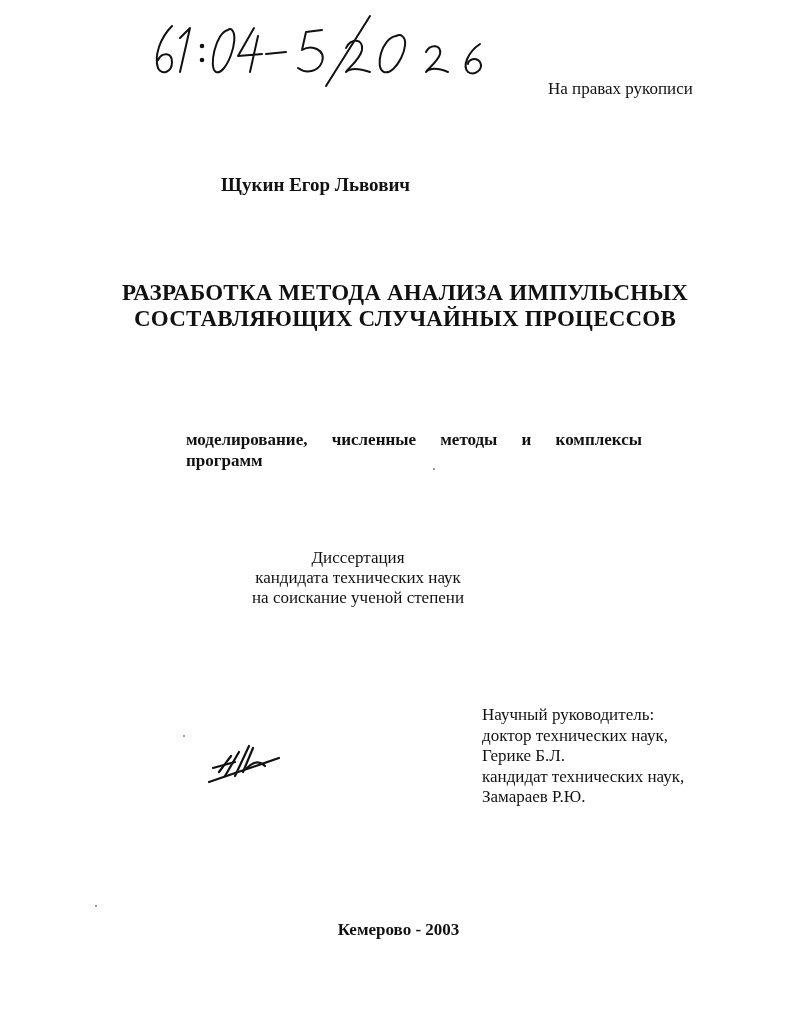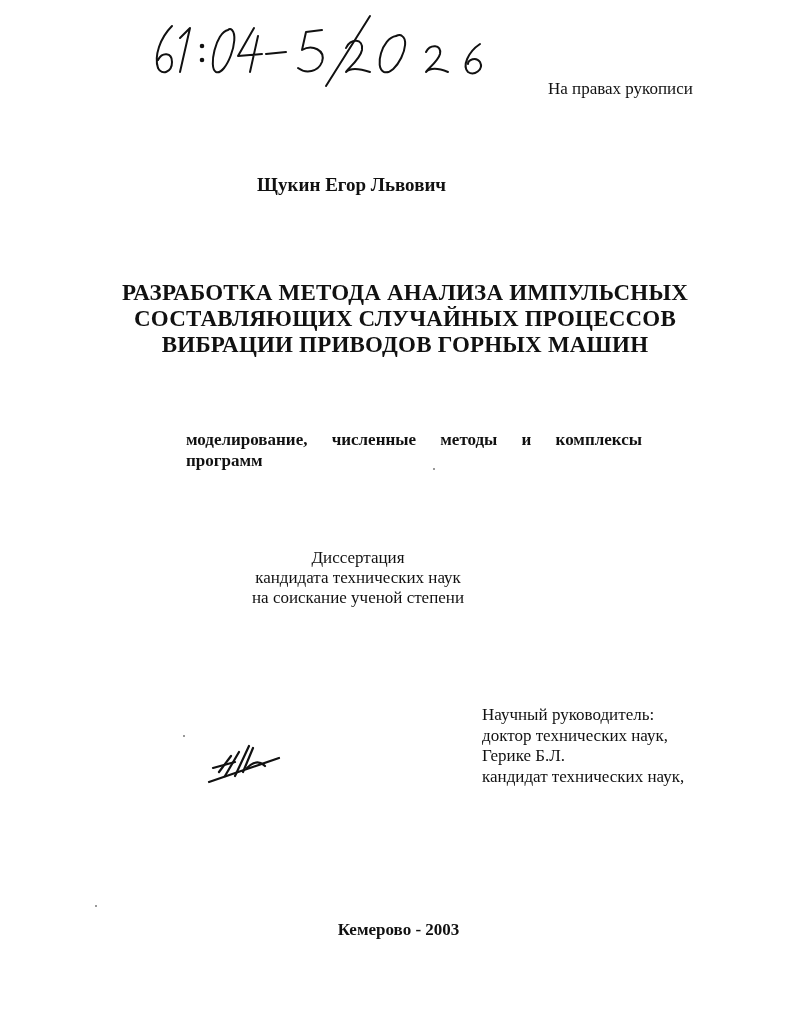"Щукин Егор Львович" .author { padding-left: 36px -> none }
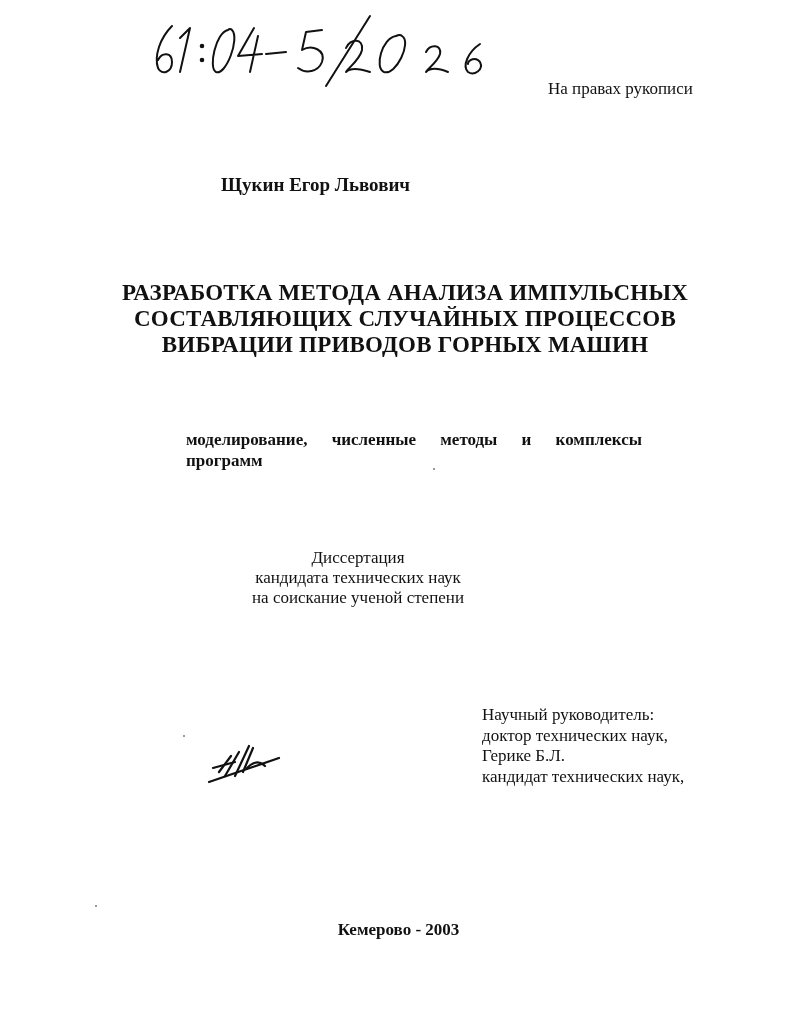"ВИБРАЦИИ ПРИВОДОВ ГОРНЫХ МАШИН" div { html: <div>ВИБРАЦИИ ПРИВОДОВ ГОРНЫХ МАШИН</div> -> none }
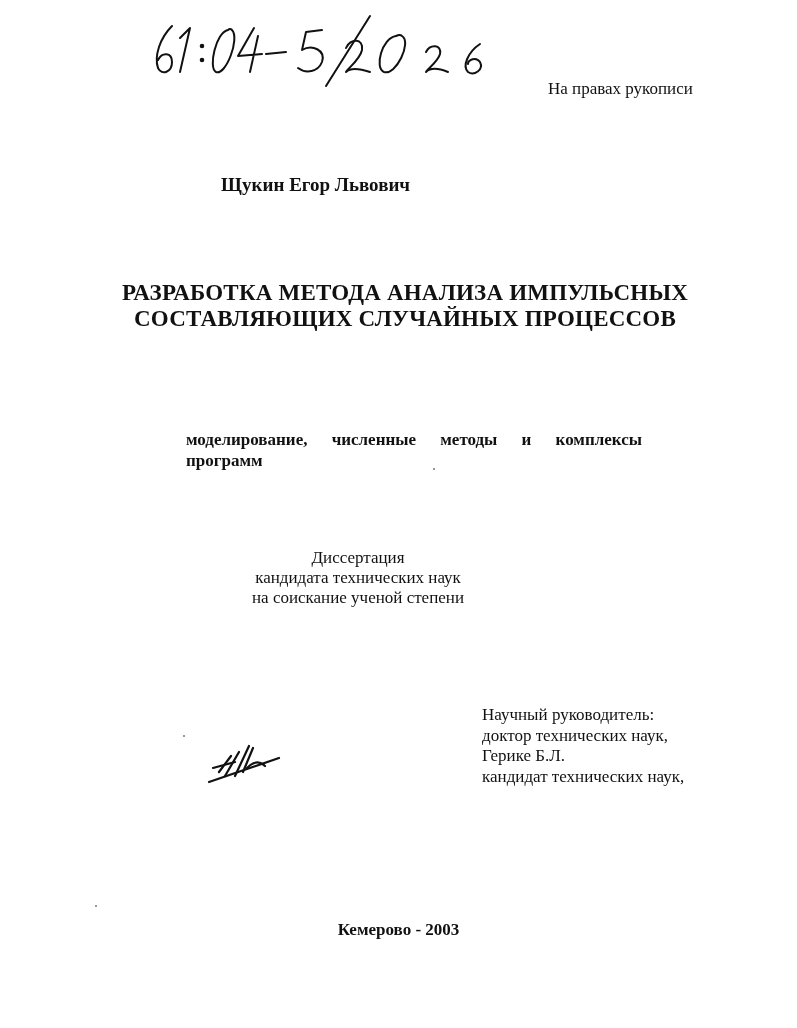"Замараев Р.Ю." div { html: none -> <div>Замараев Р.Ю.</div> }
